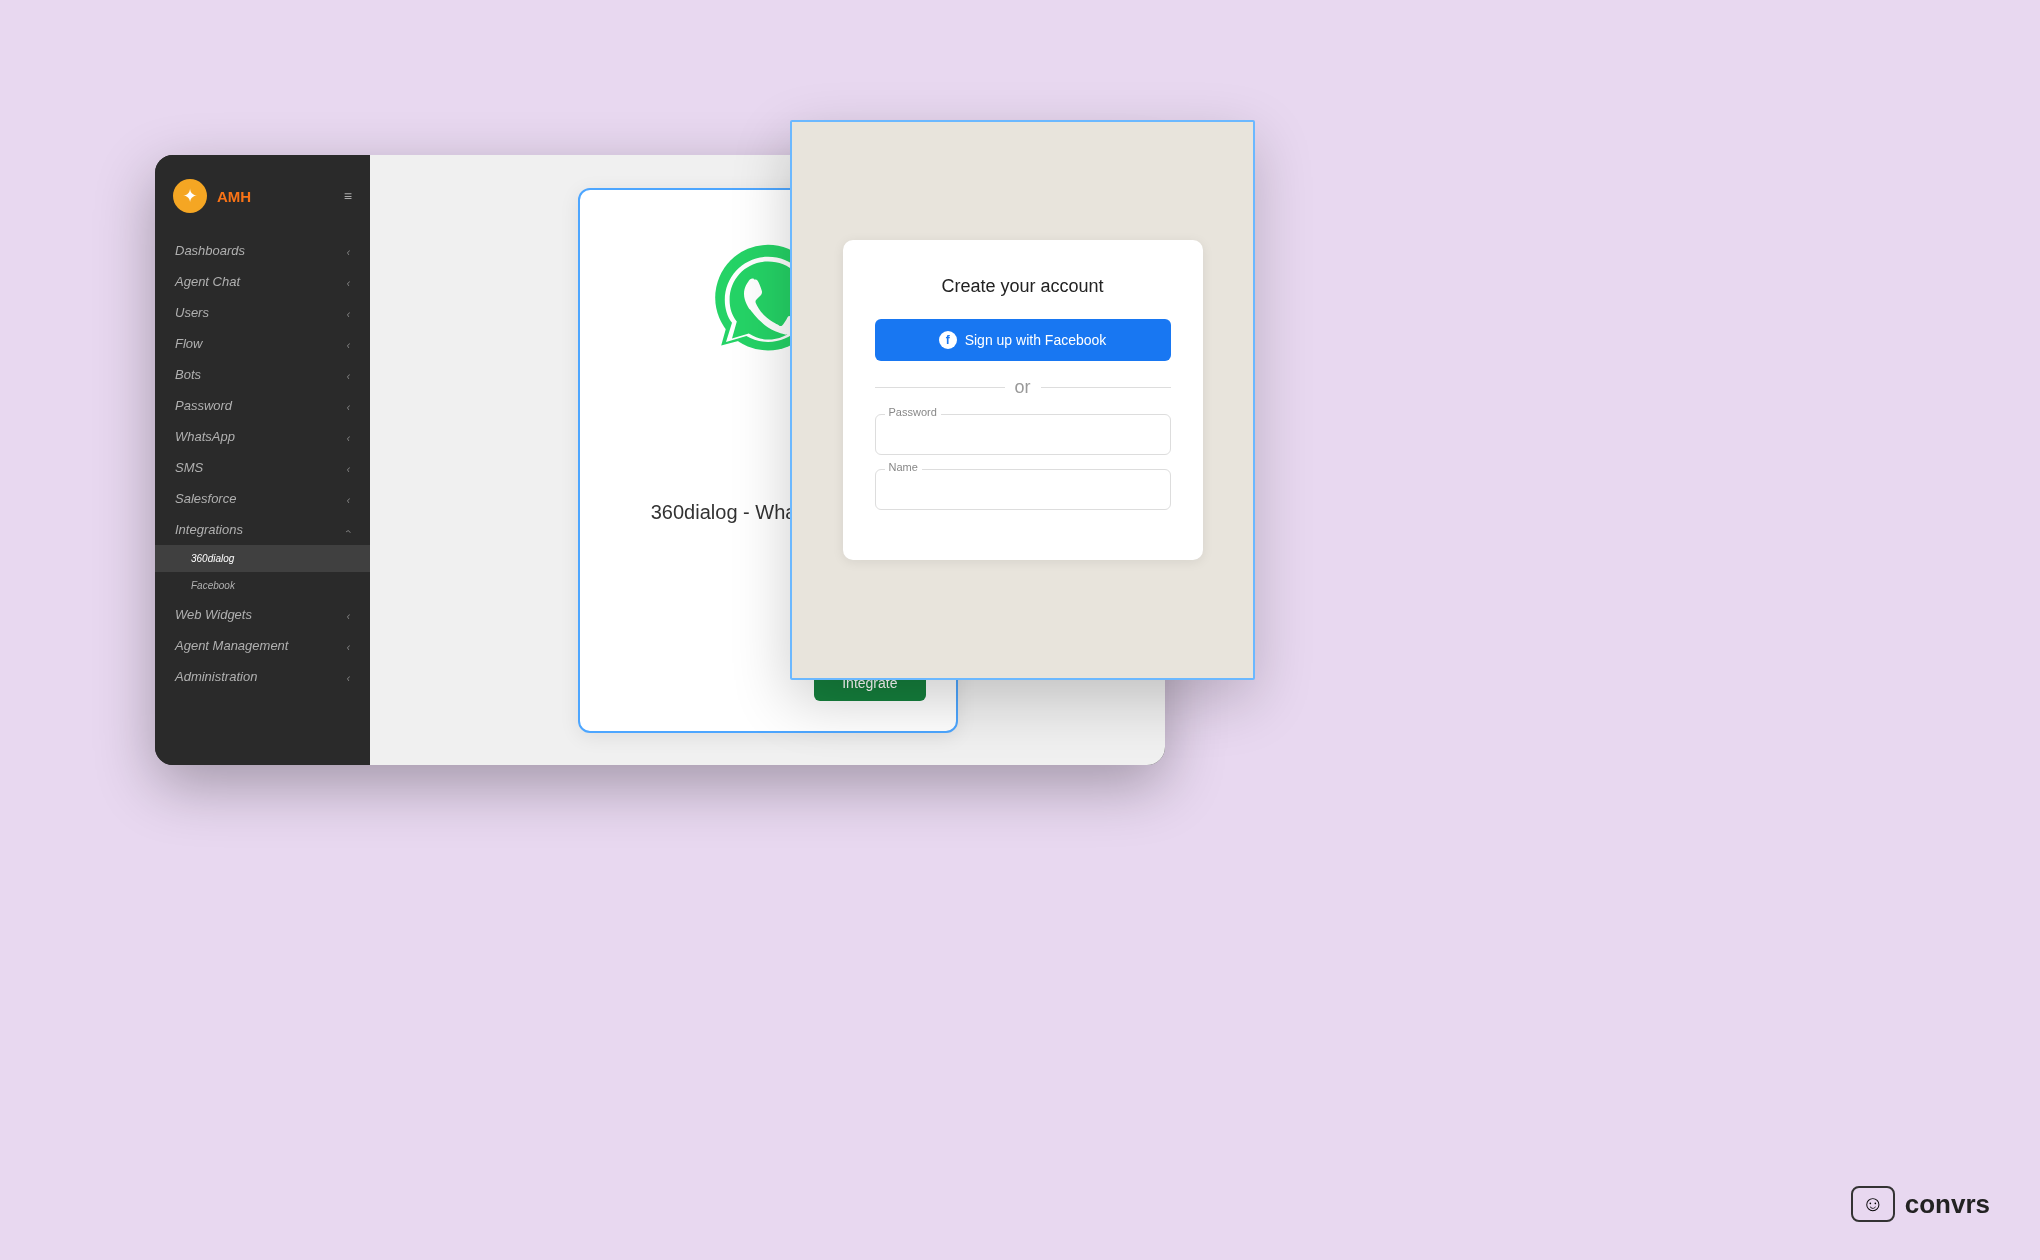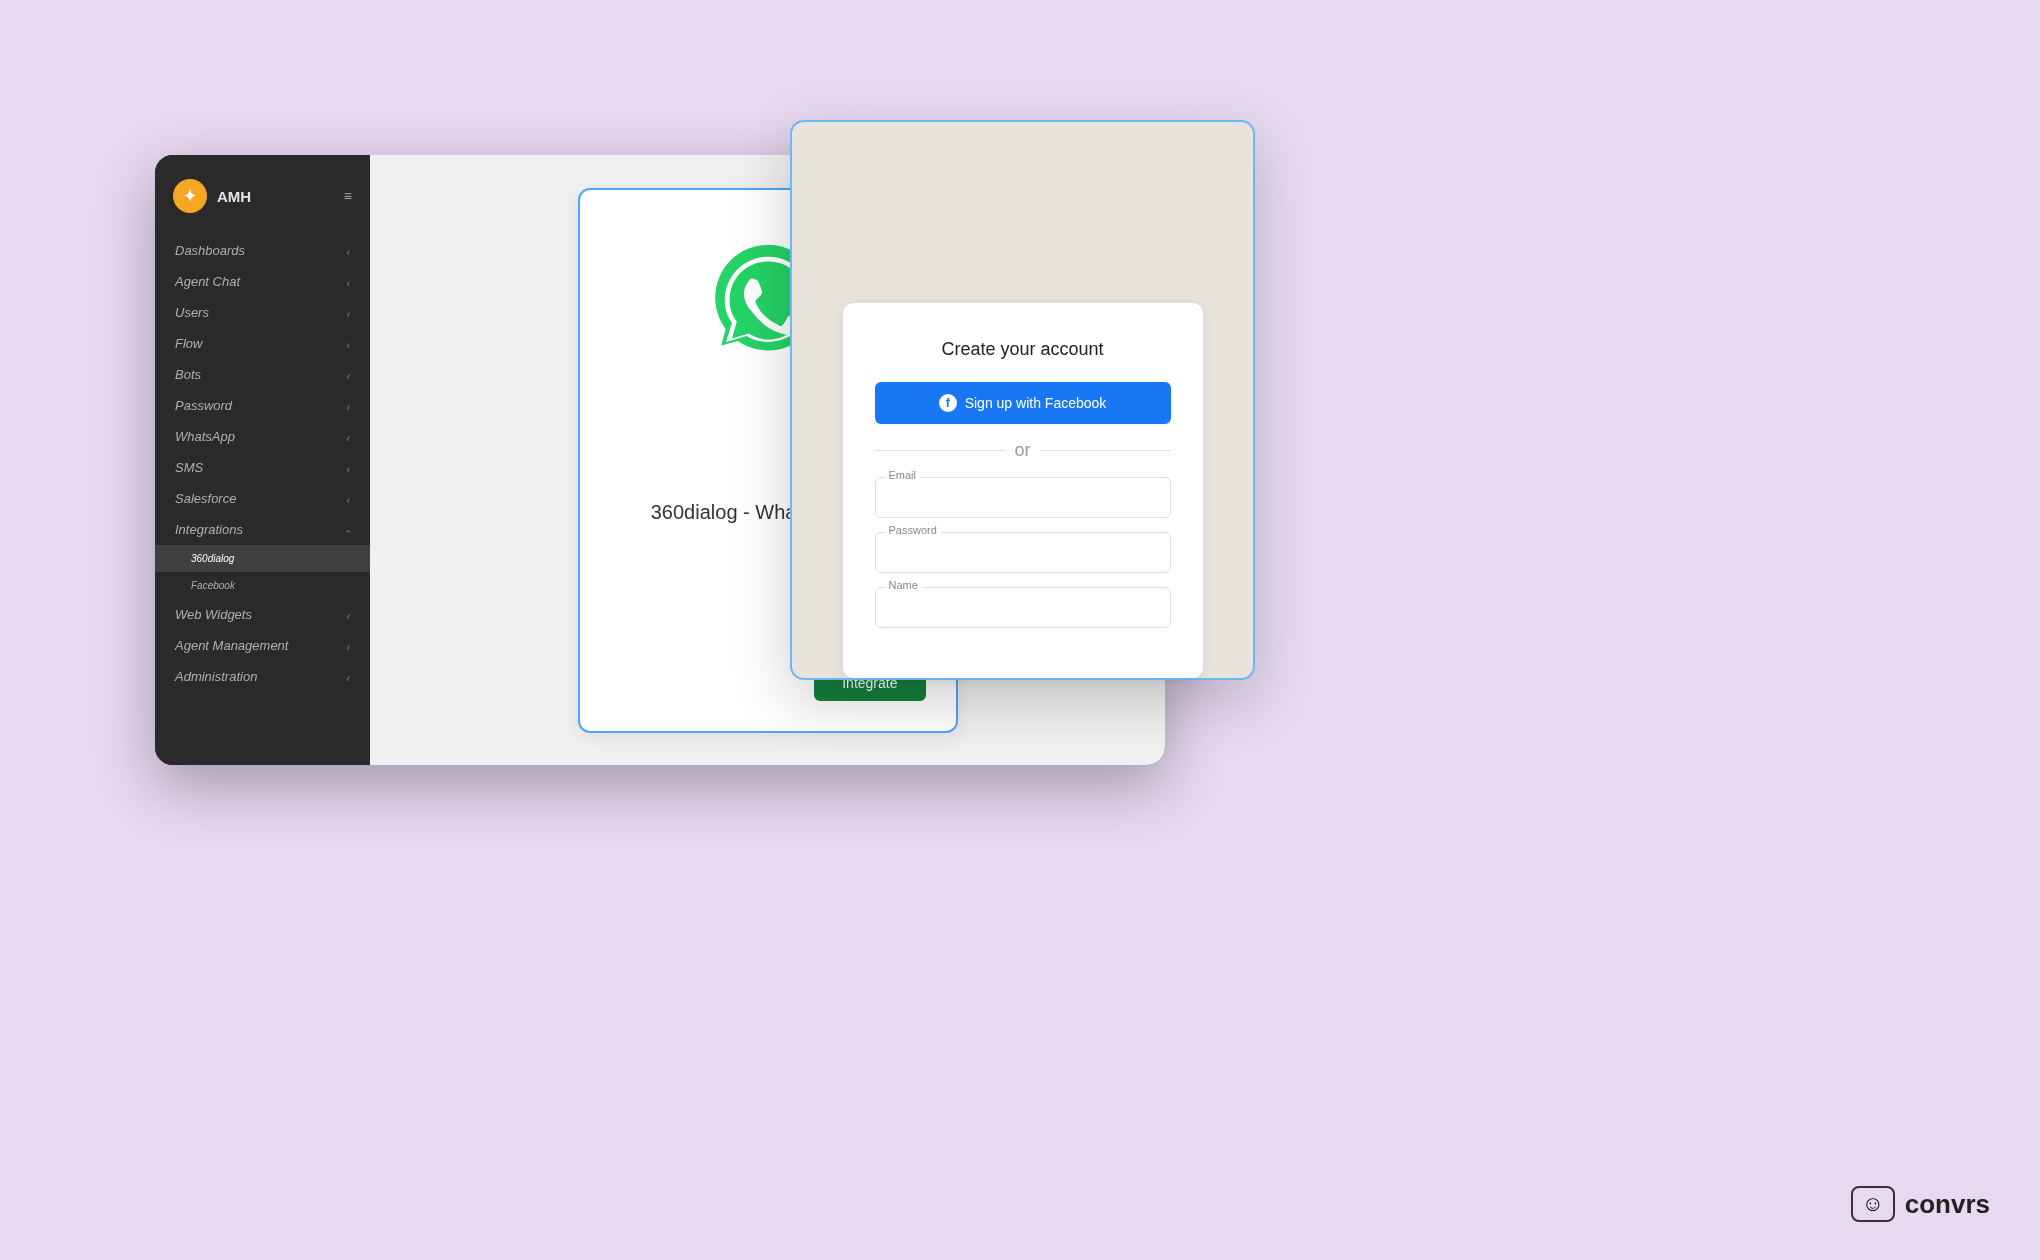"AMH" .sidebar-title { color: #e5e5e5 -> #f97316 }
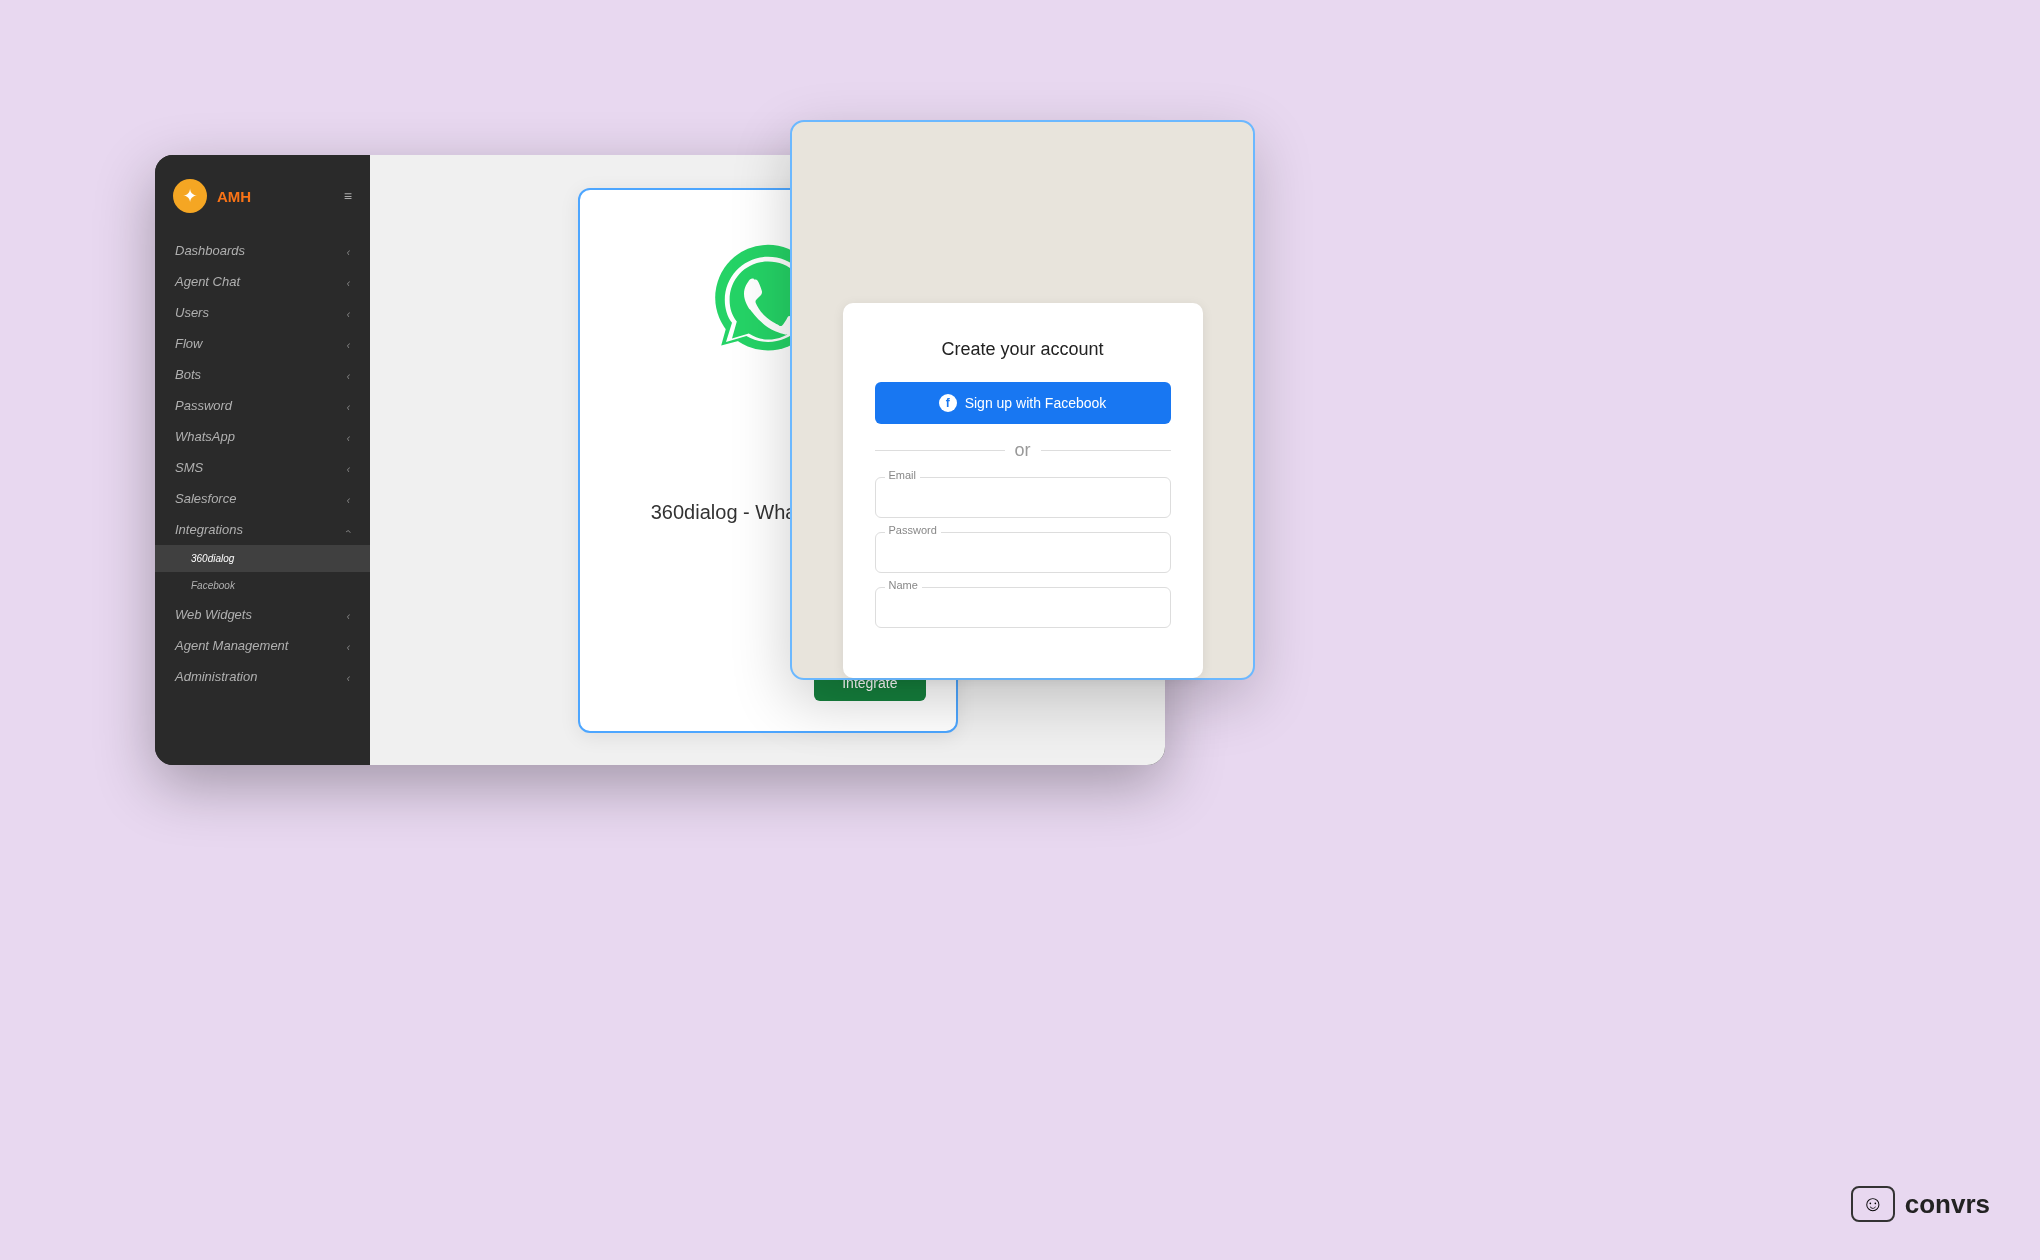"Create your account" .signup-panel-outer { align-items: flex-end -> center; border-radius: 14px -> 2px }
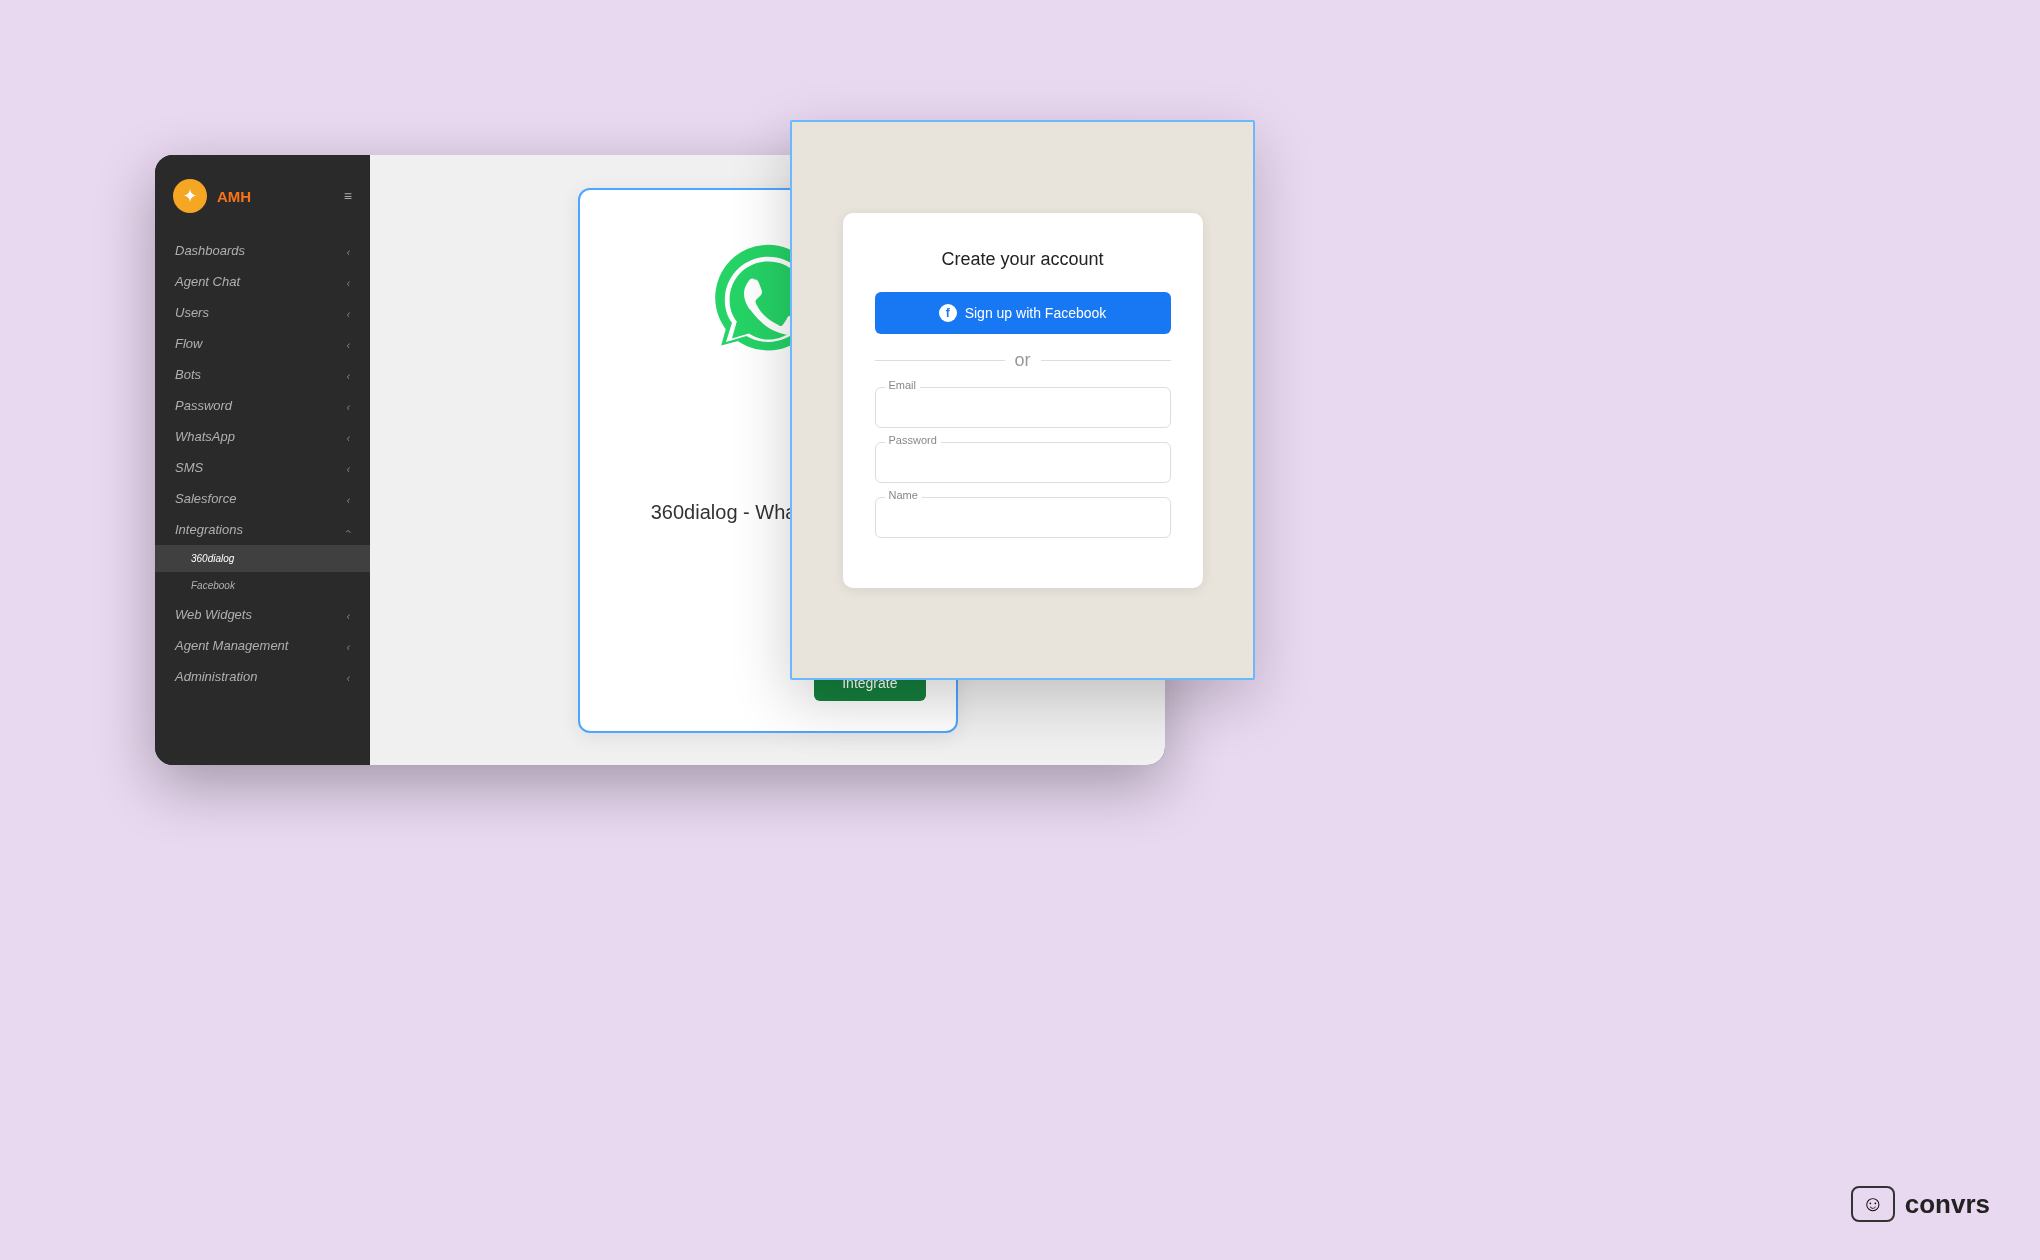"Email" div.form-group { html: <div> <label>Email</label> <input> </div> -> none }
